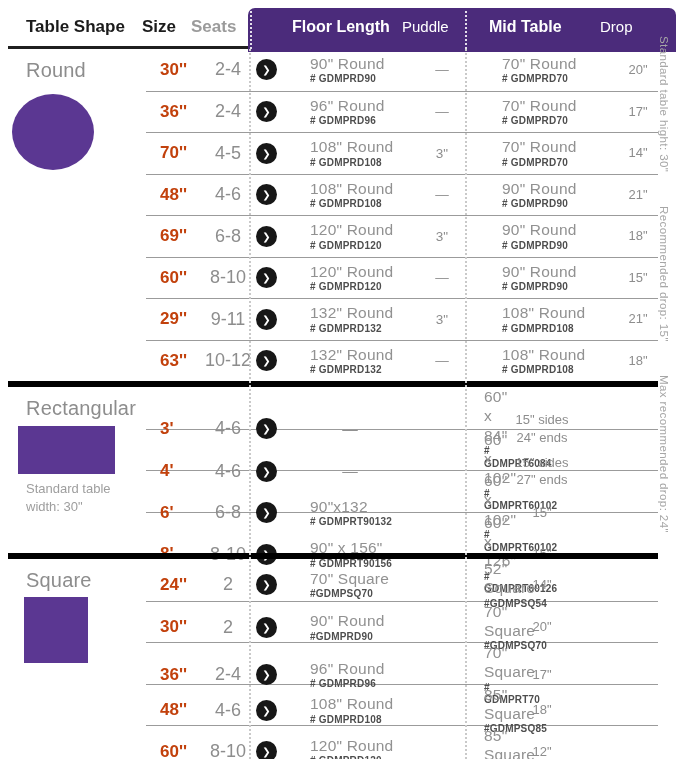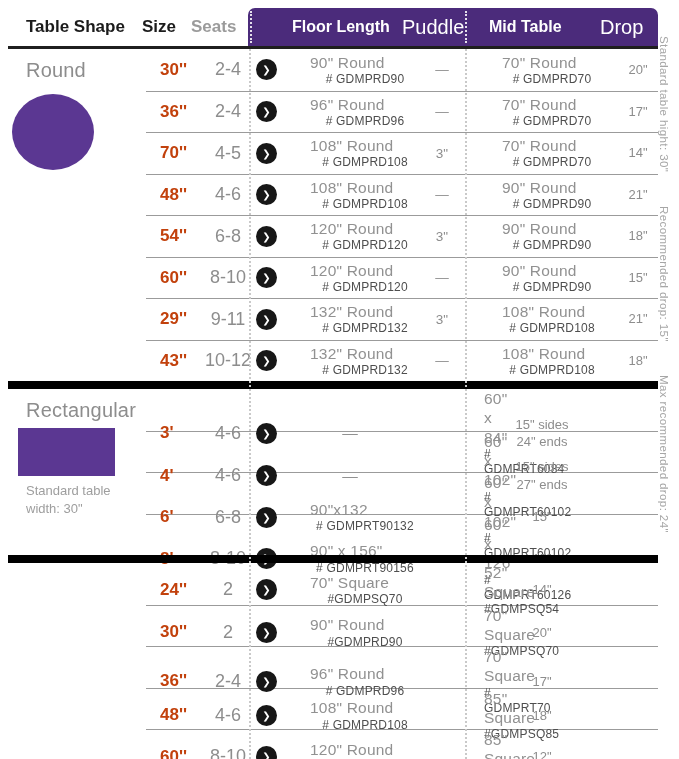"Floor Length" .purple-bar { height: 38px -> 44px; padding-left: none -> 18px }
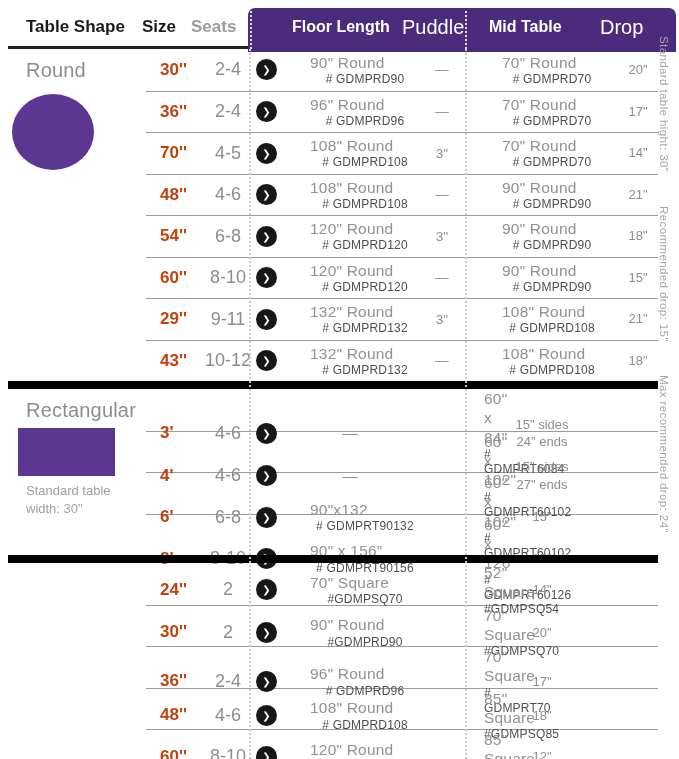"Puddle" .wl.reg { font-size: 20px -> 15px }
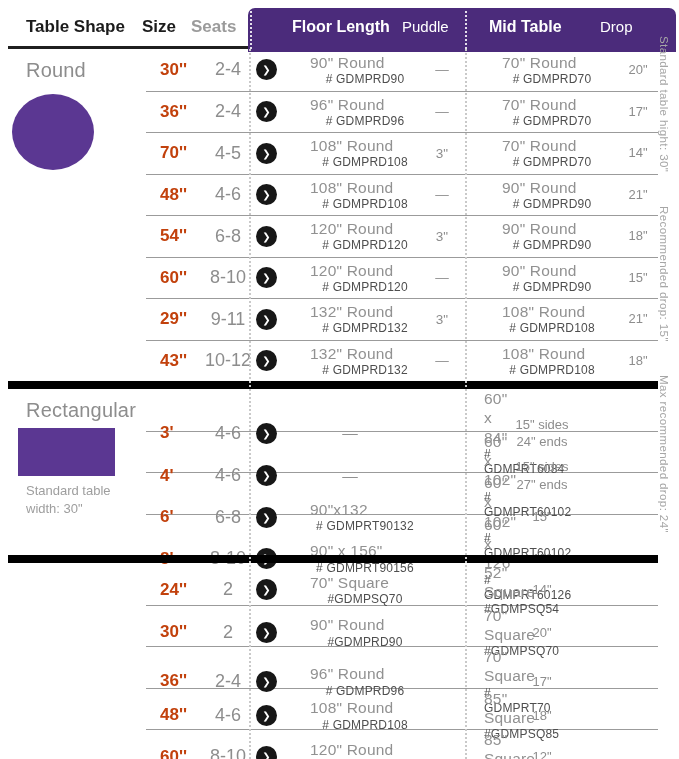"# GDMPRD90" .sku { font-size: 12px -> 10px; font-weight: 400 -> 700; text-align: center -> none }
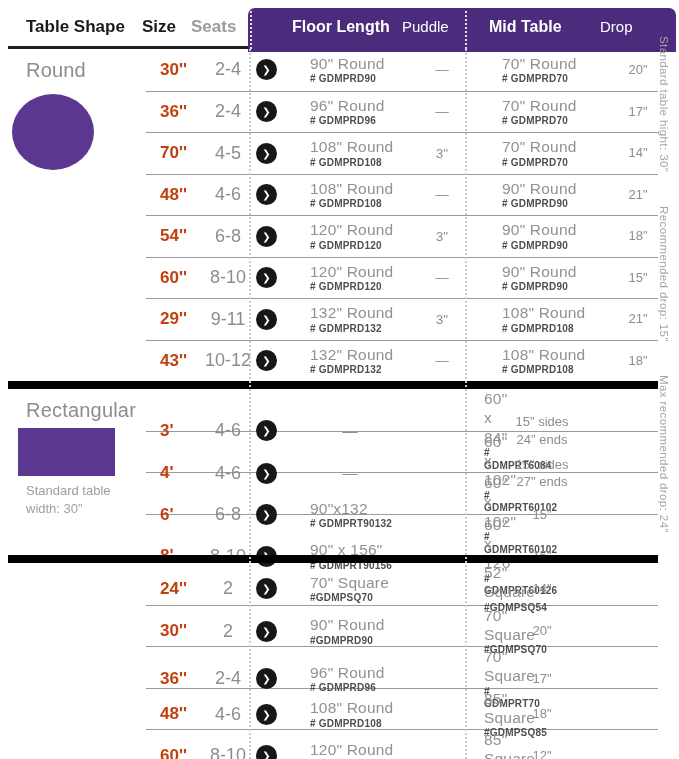"54''" span.cell { text: 54'' -> 69'' }
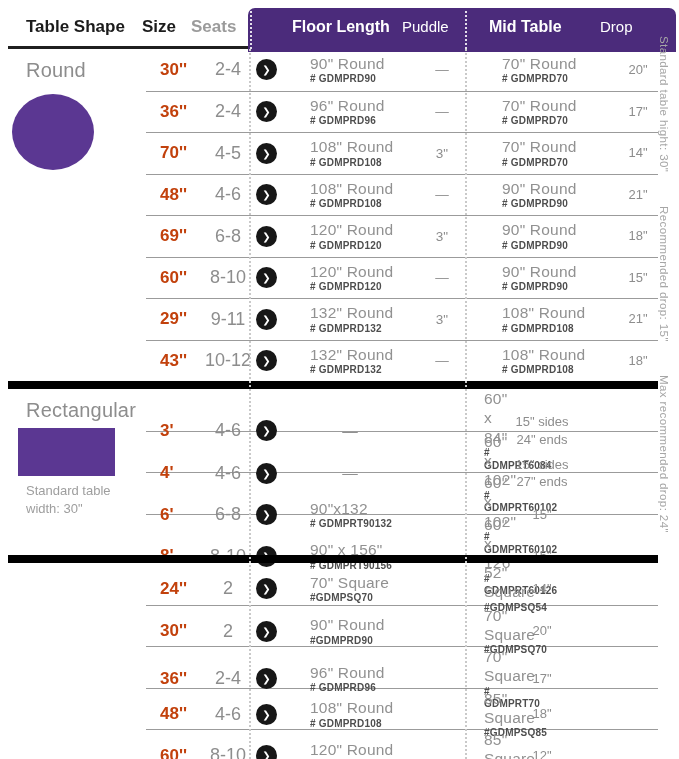"43''" span.cell { text: 43'' -> 63'' }
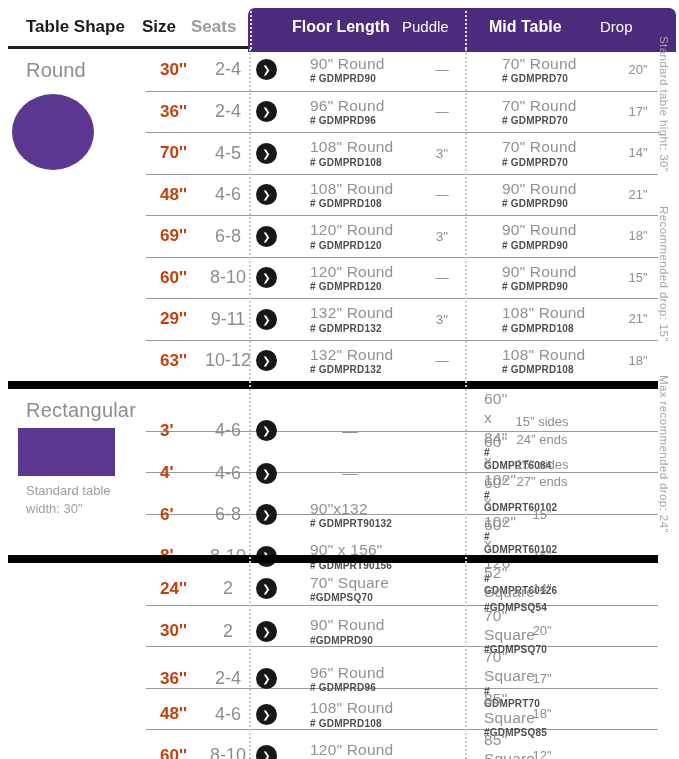"Rectangular" .section + .section { border-top: 8px solid #000000 -> 6px solid #000000 }
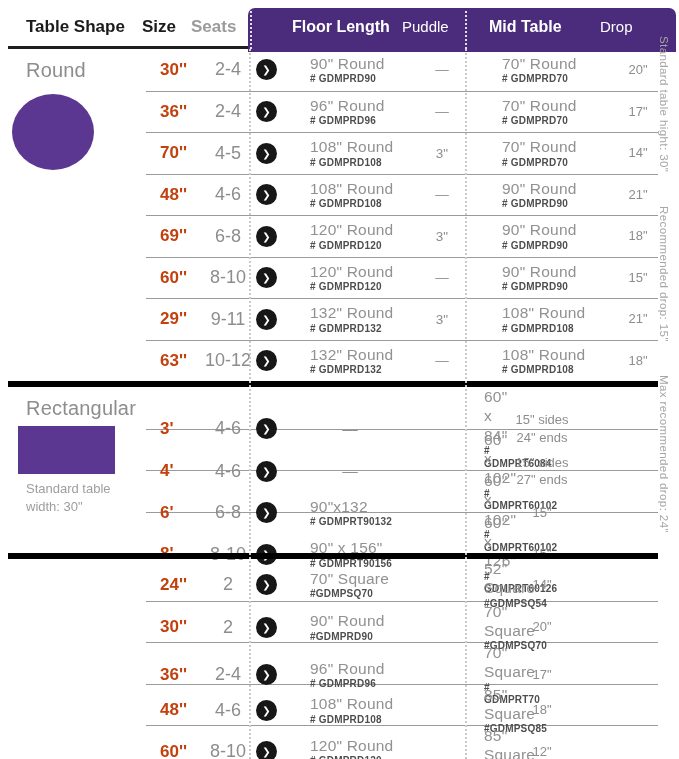"Square" div.shape-col { html: none -> <div> <div>Square</div> <span></span> </div> }
